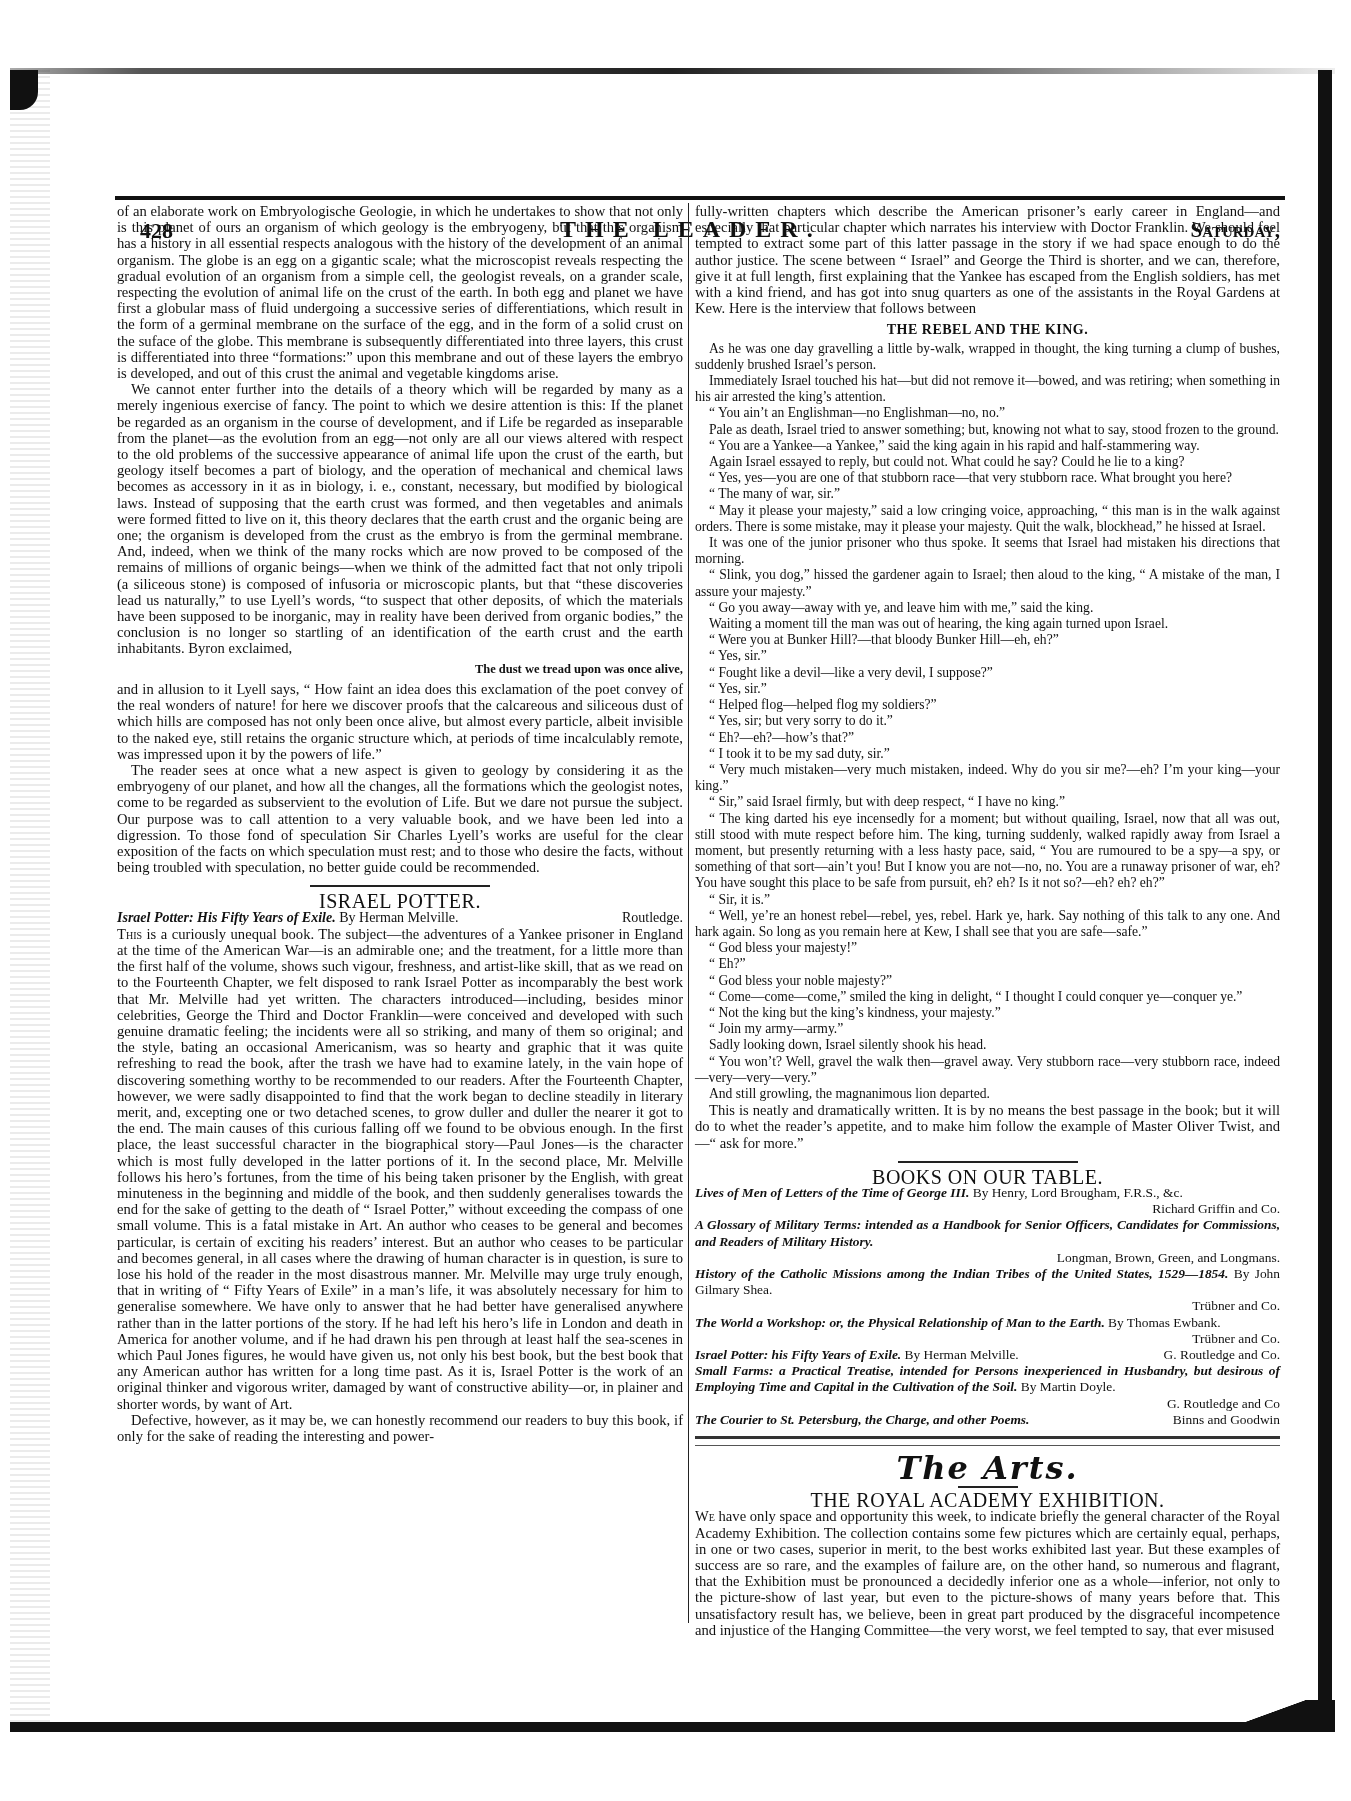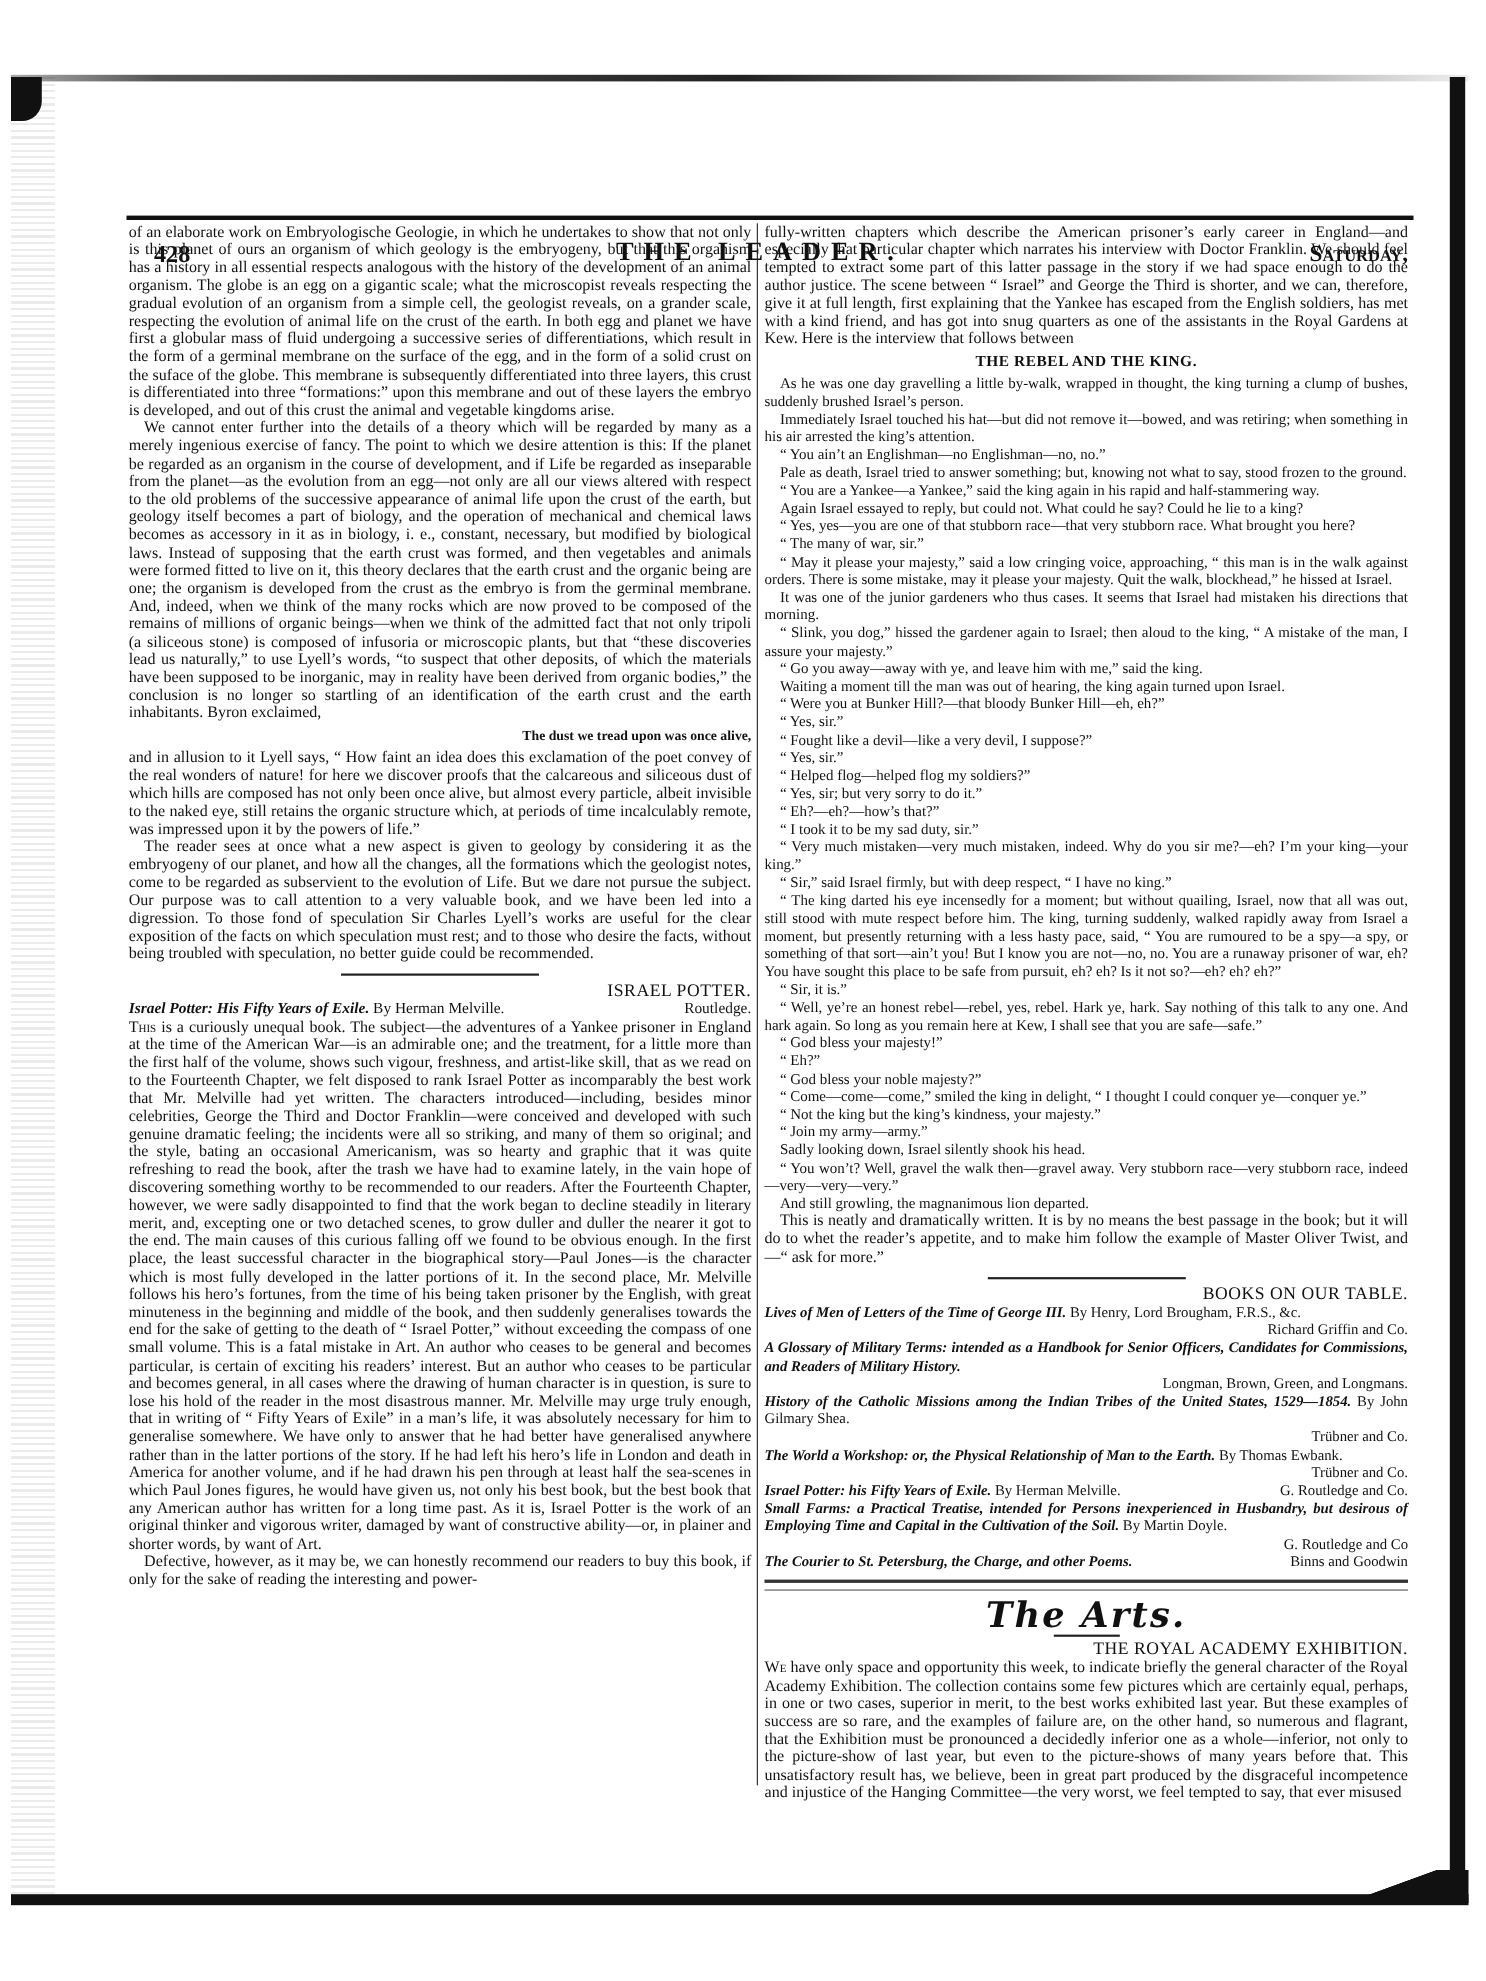"It was one of the" p { text: gardeners who thus cases -> prisoner who thus spoke }
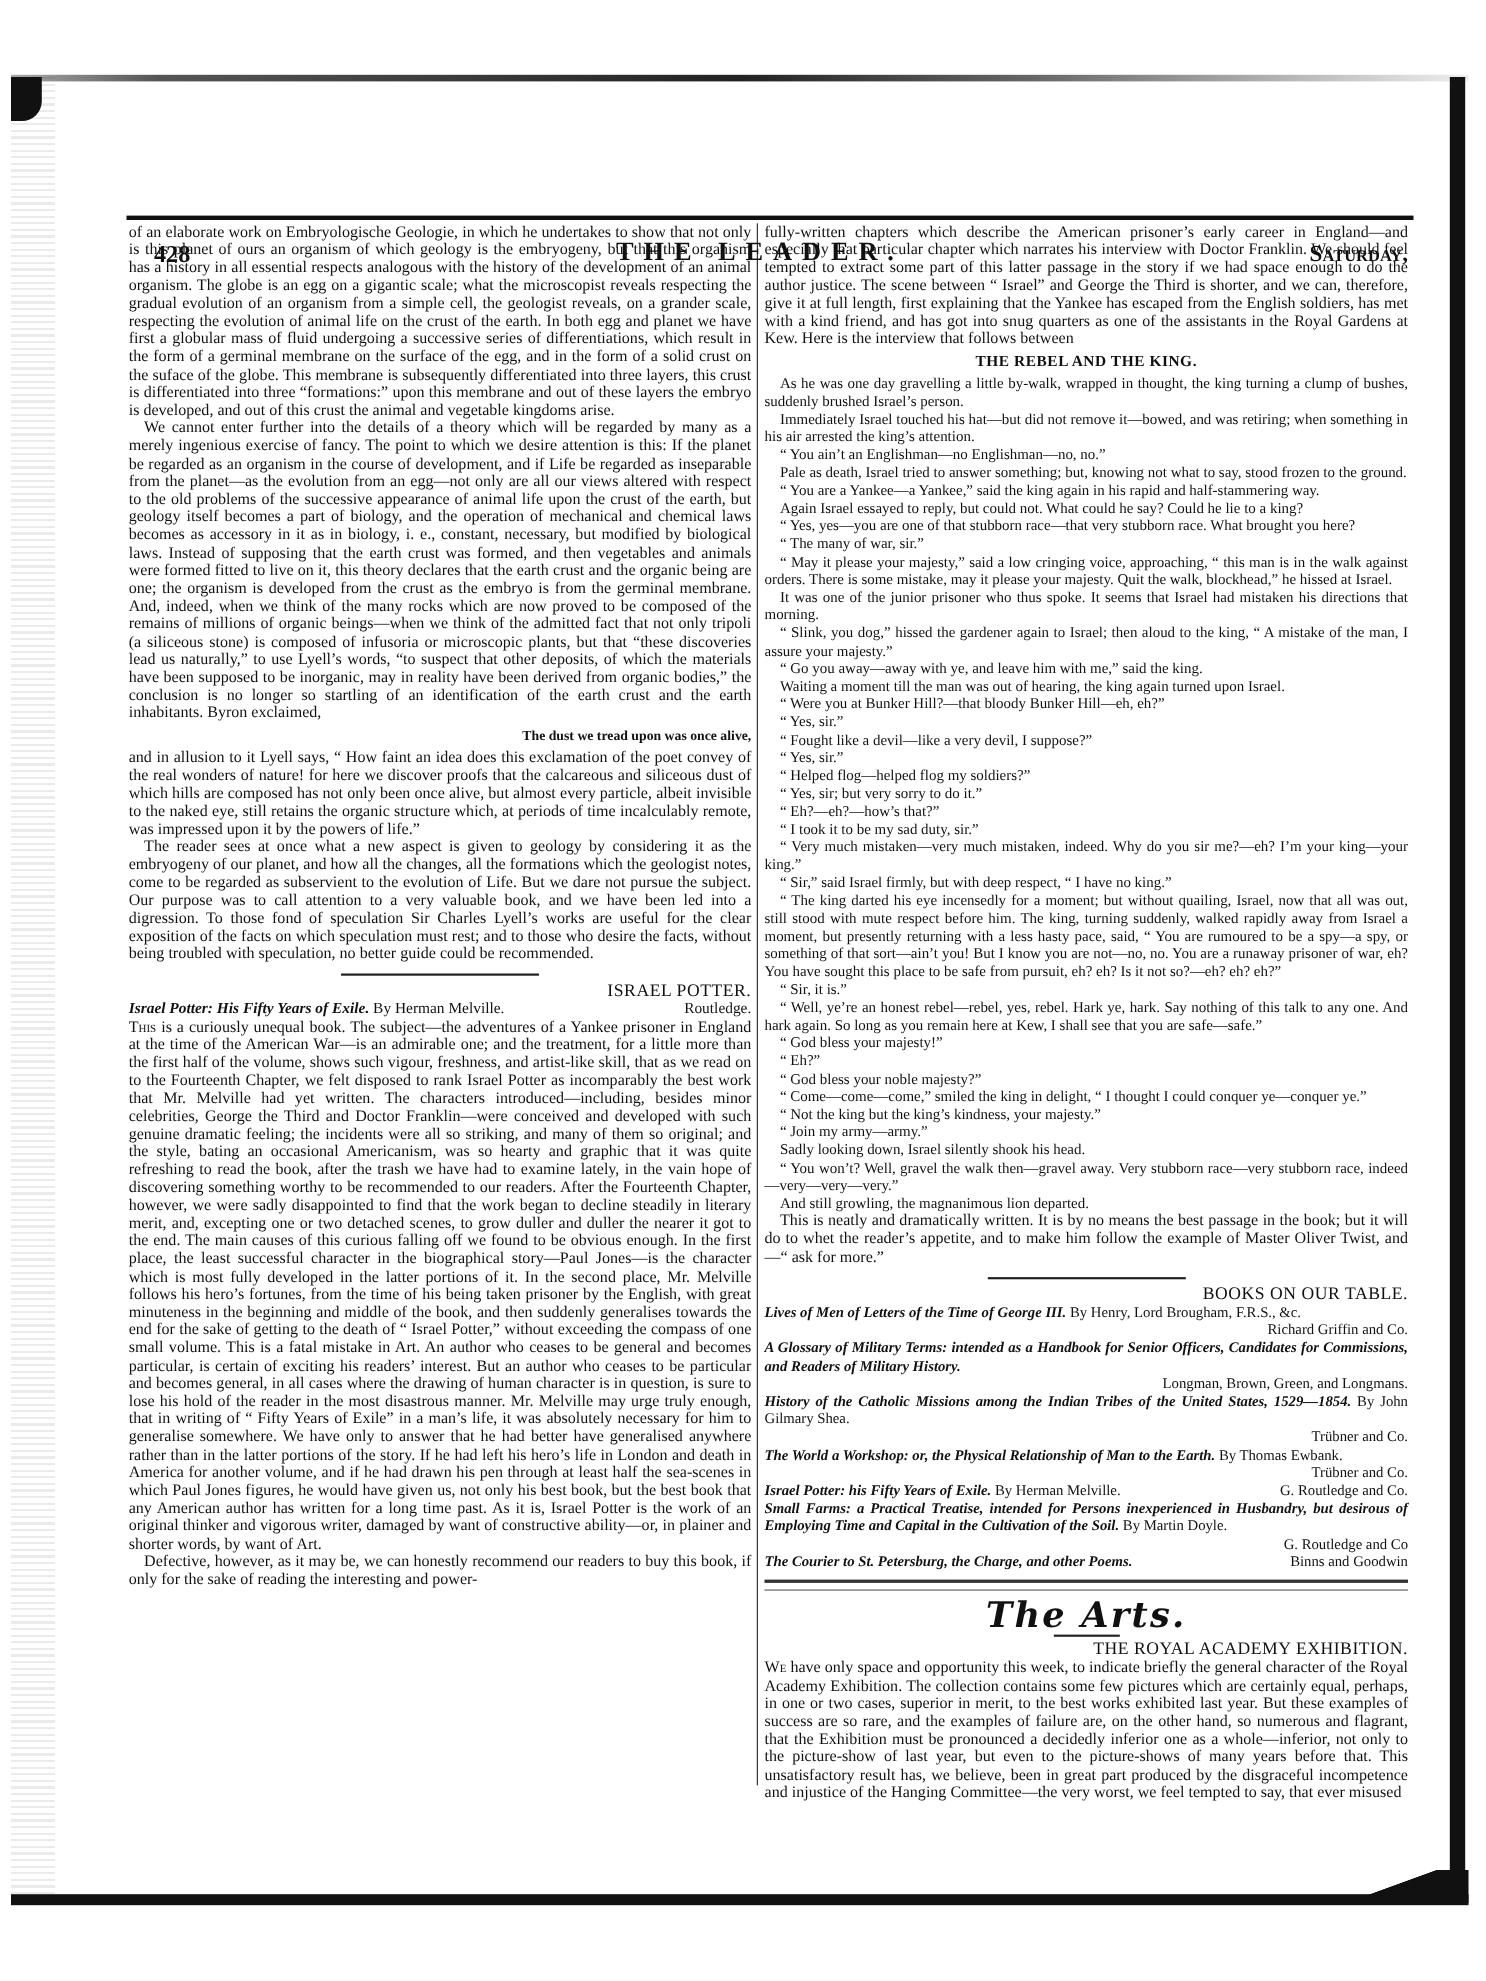"ISRAEL POTTER." .section-title { font-size: 16px -> 20px; text-align: right -> center }
